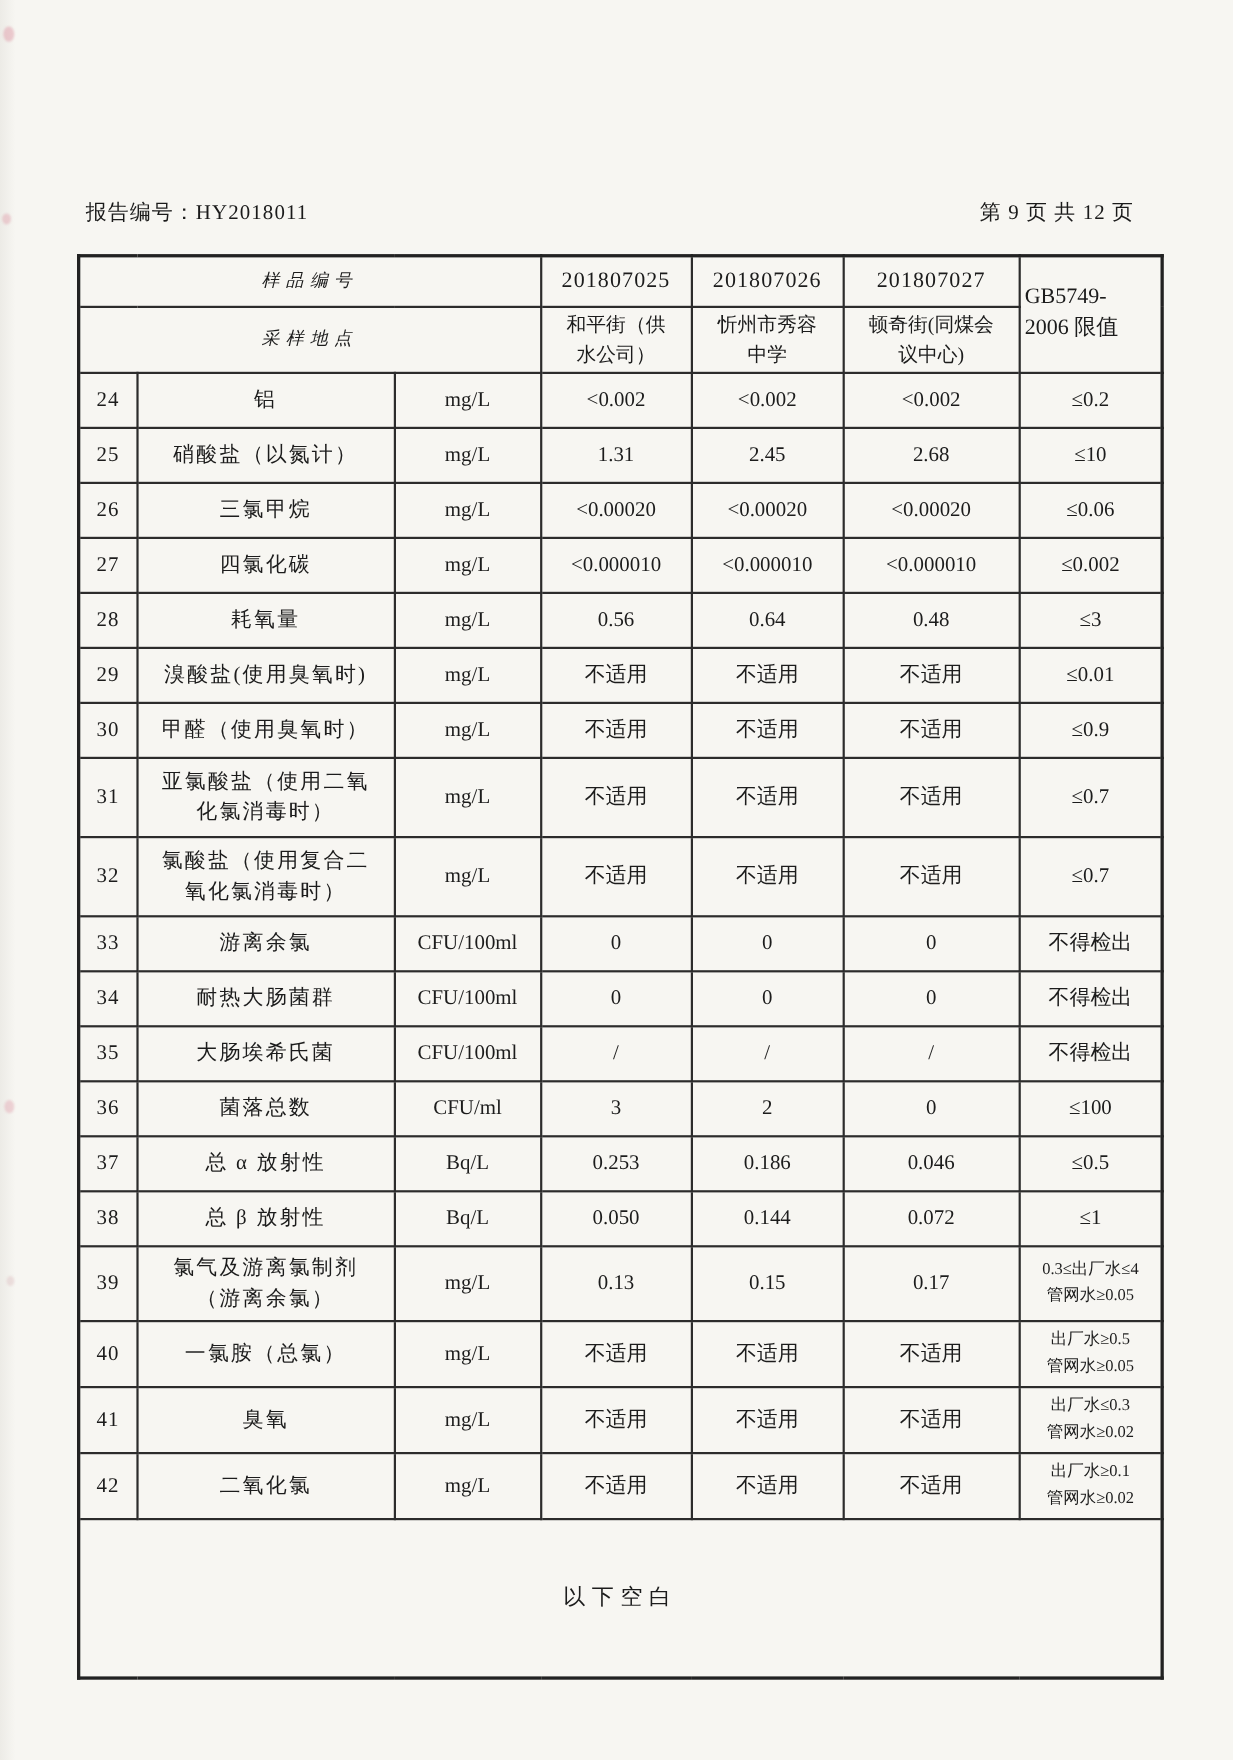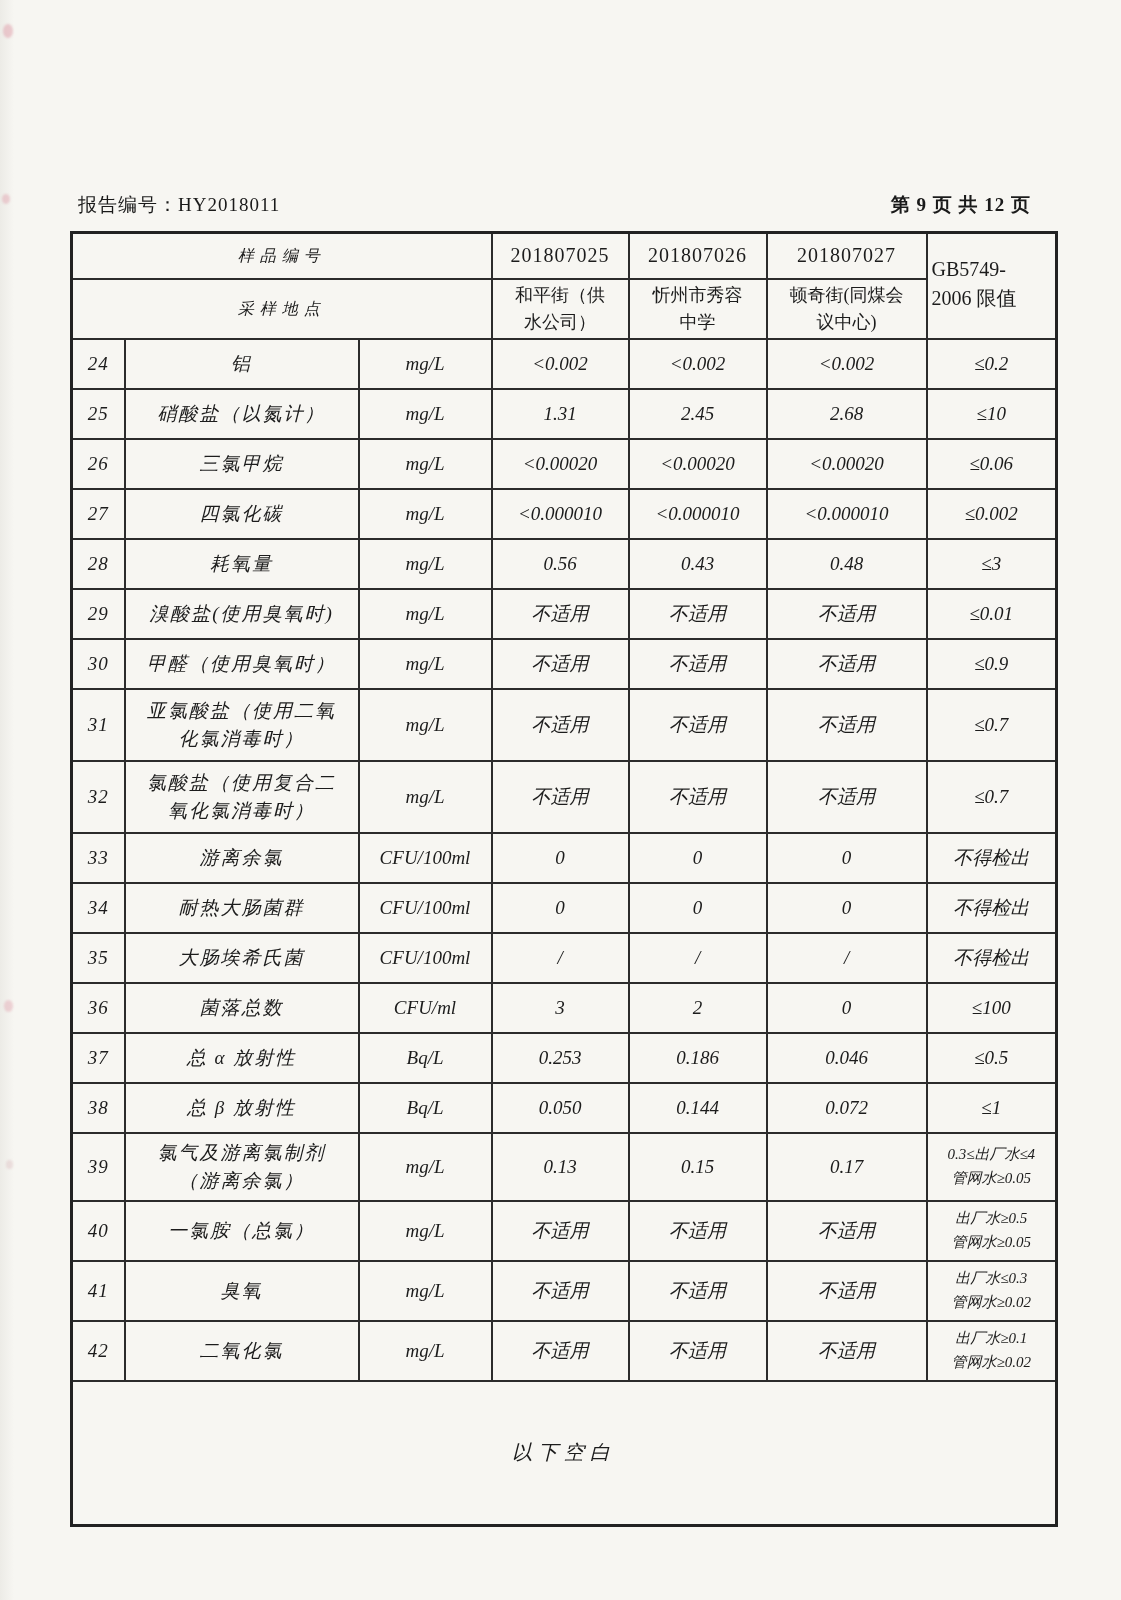"报告编号：HY2018011" .meta-row { top: 192px -> 180px }
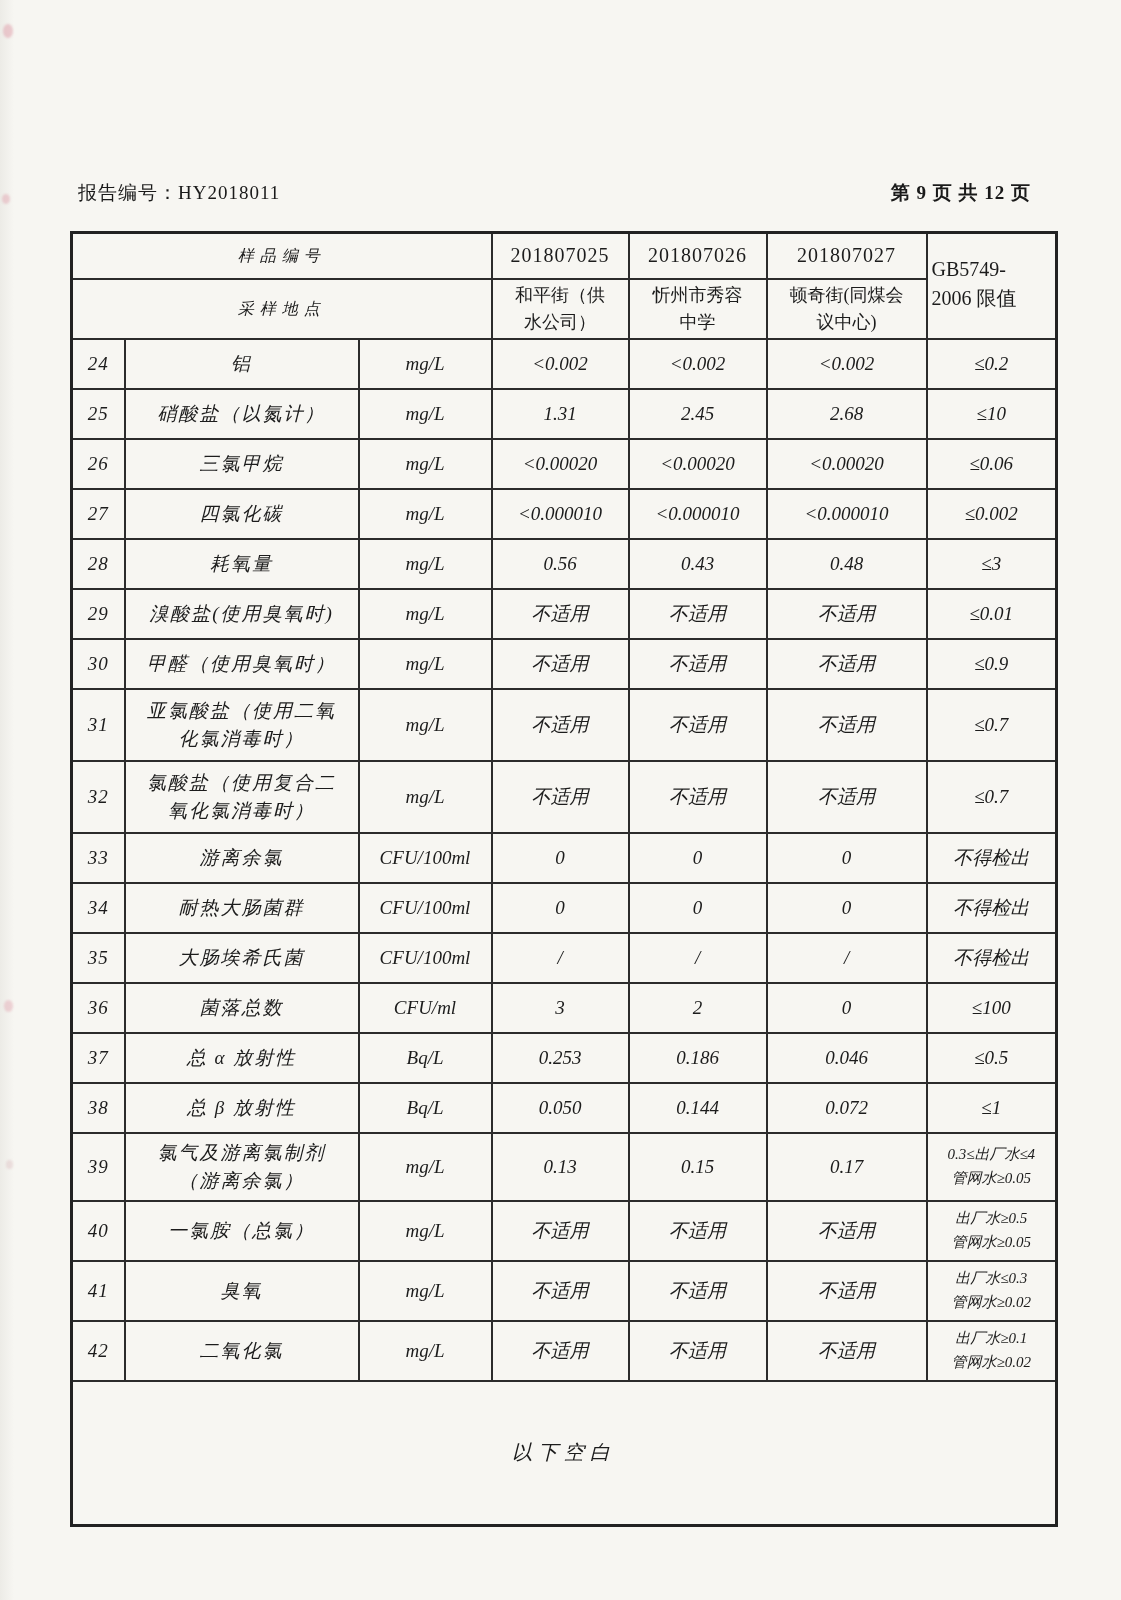"第 9 页 共 12" .meta-row .page-ind { font-weight: bold -> none }
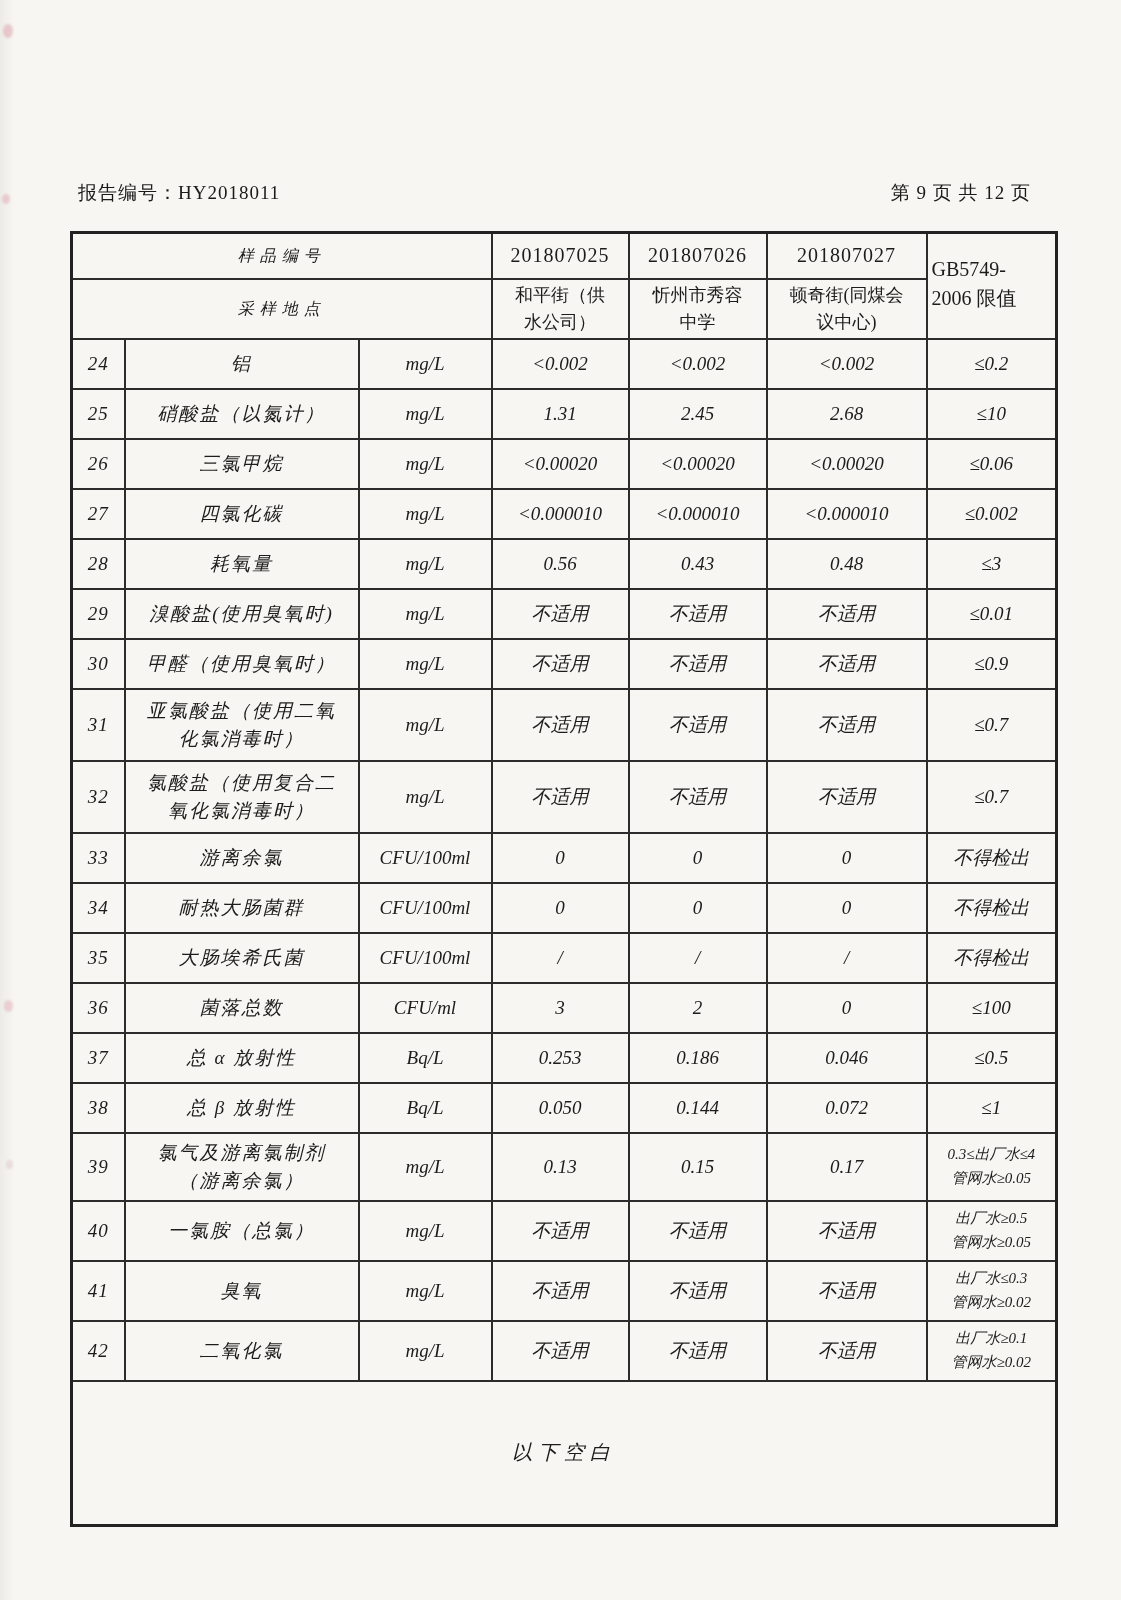"24" tbody tr { font-style: italic -> none }
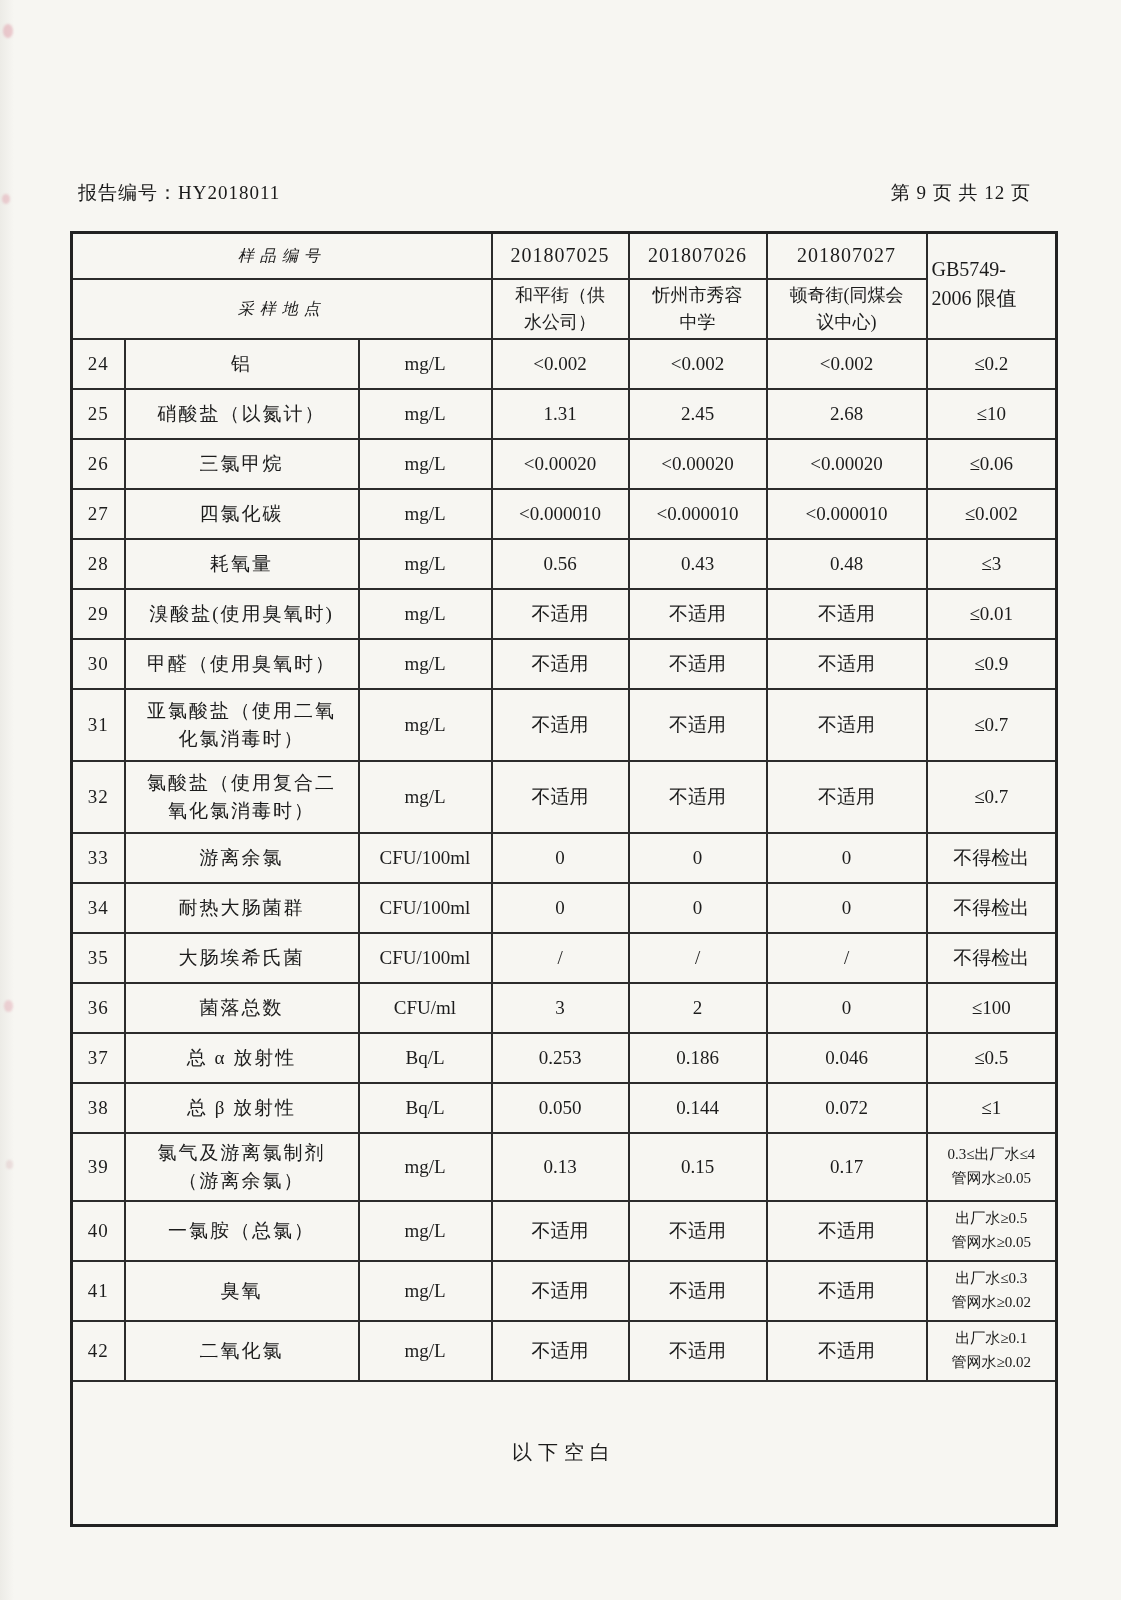"0.43" td.c-val { text: 0.43 -> 0.64 }
